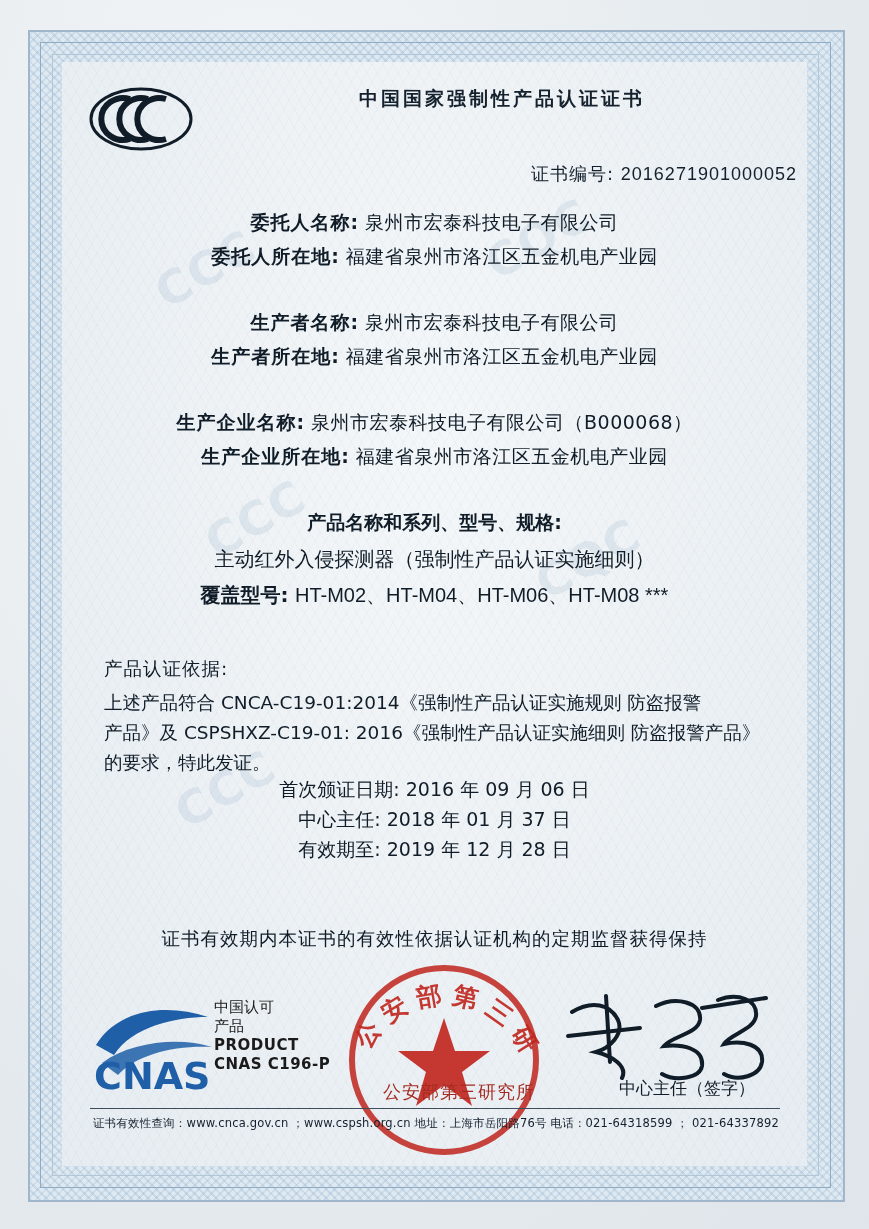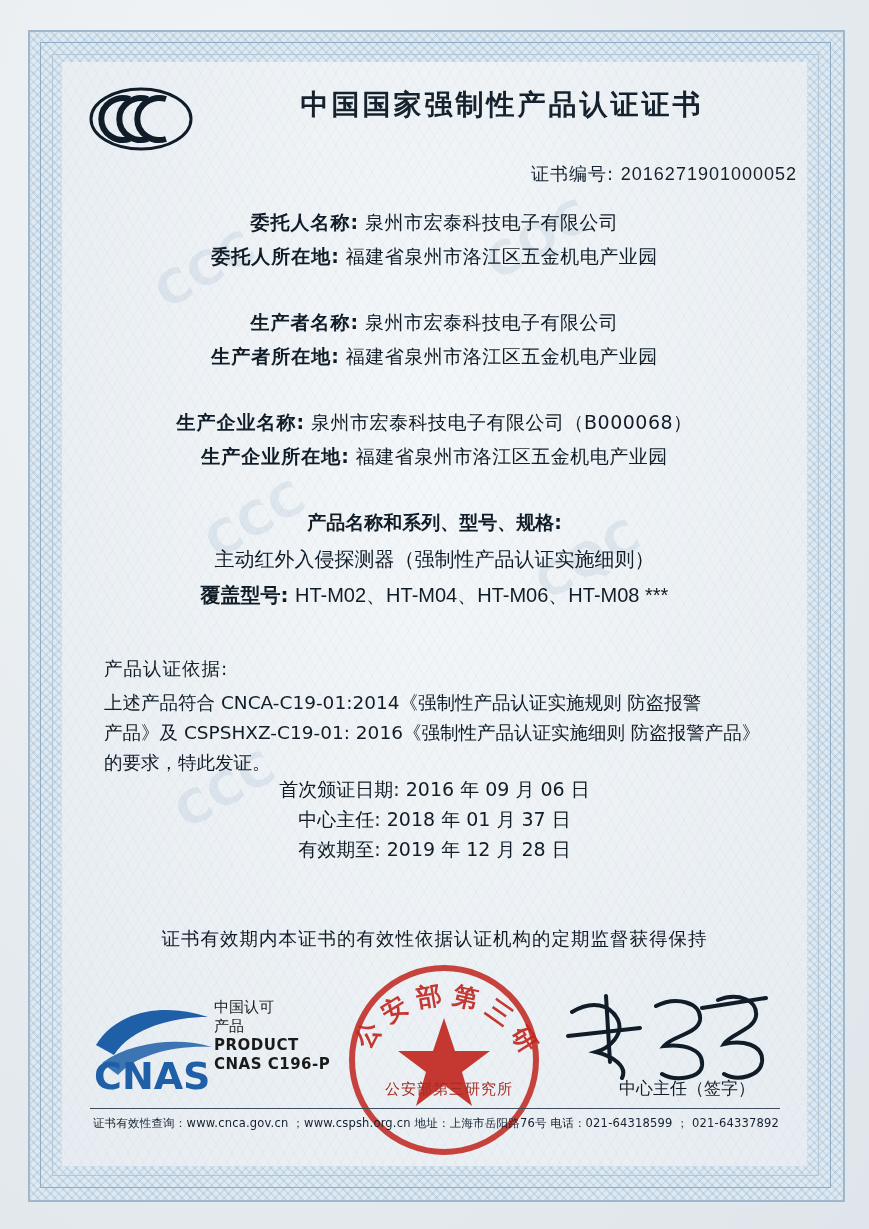"中国国家强制性产品认证证书" .title-zh { font-size: 28px -> 19px }
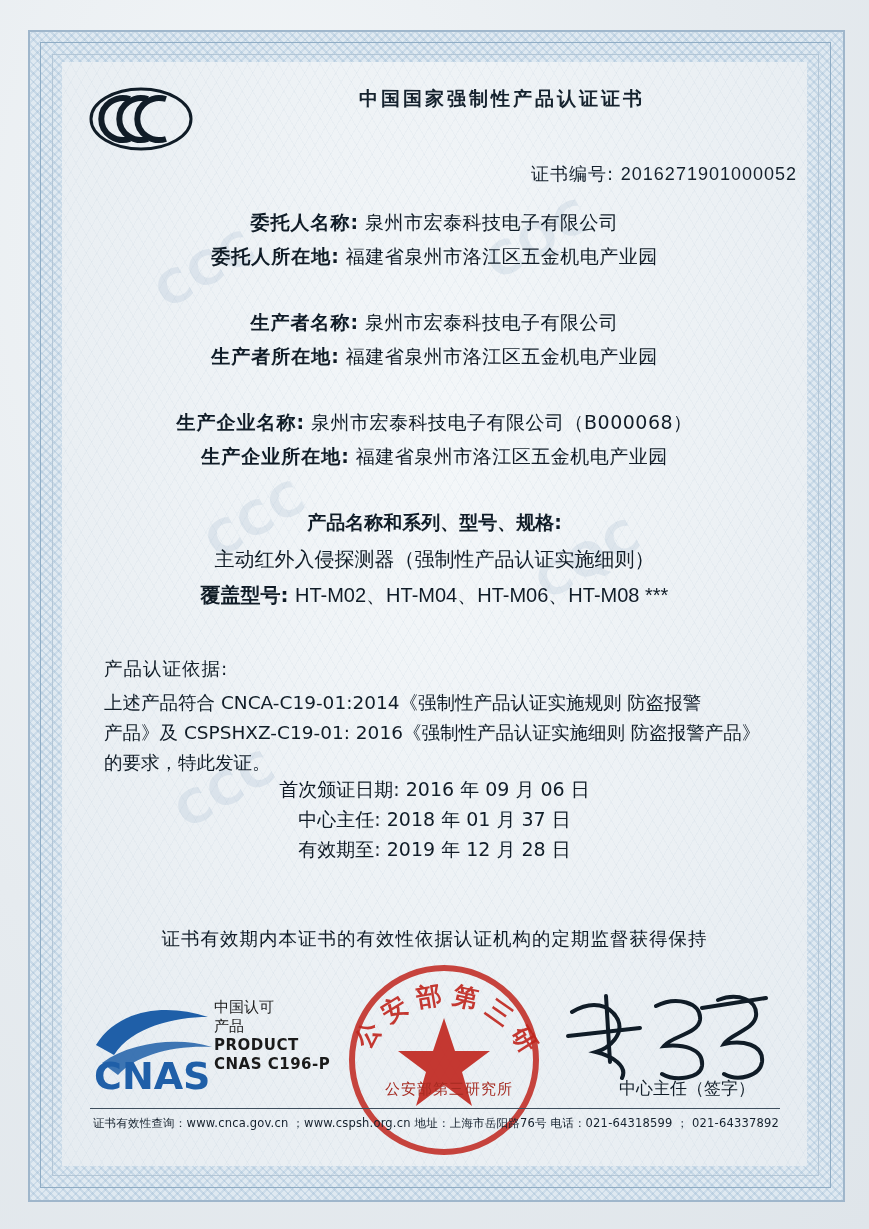"公安部第三研究所" .stamp-label { font-size: 15px -> 18px; left: 272px -> 282px }
